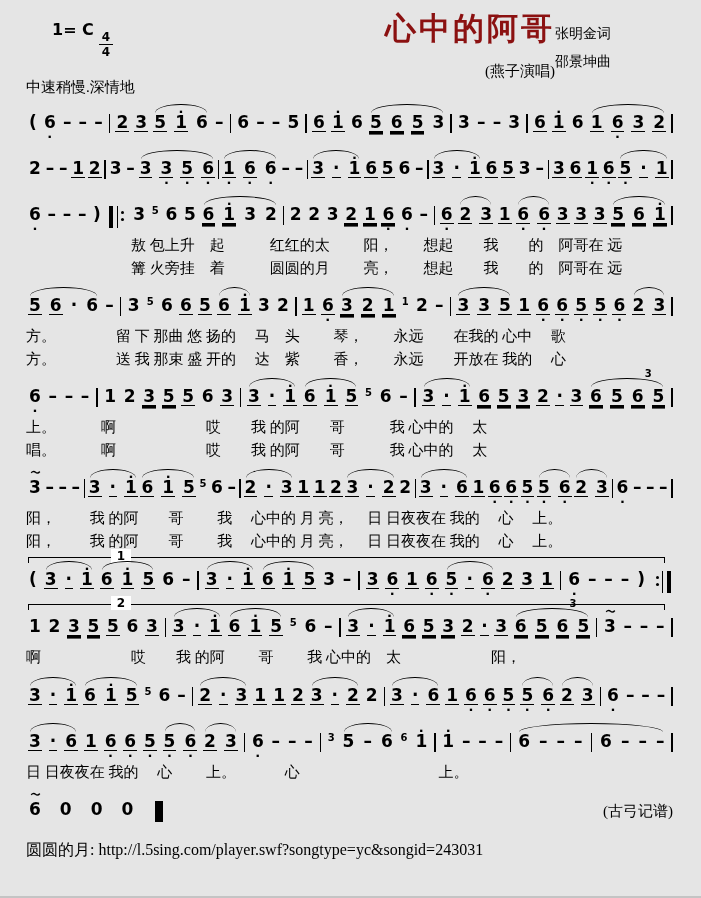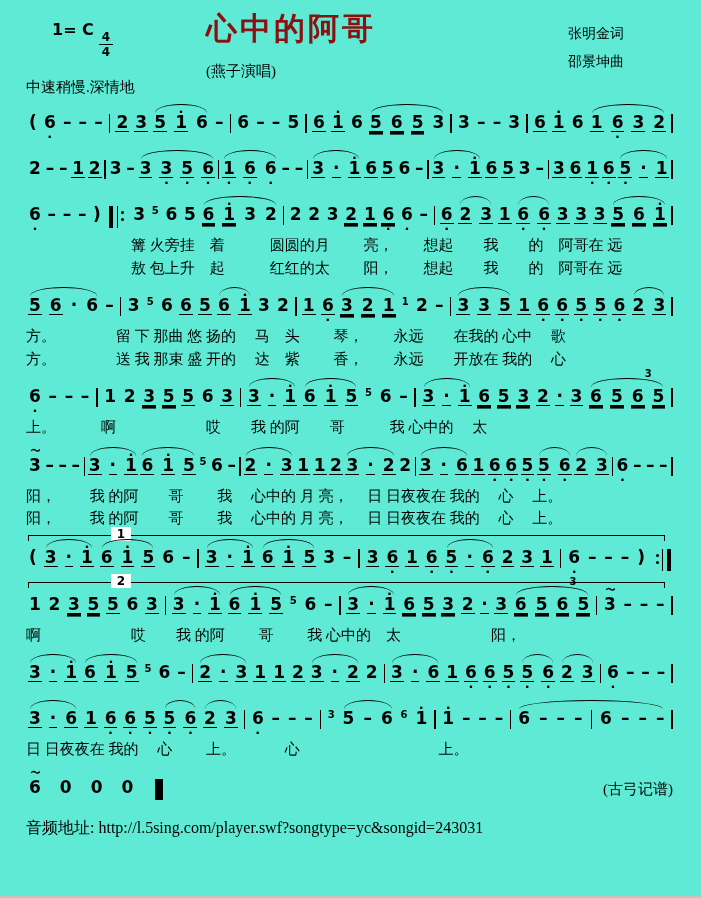"1= C" .page { background: #5eead4 -> #e5e5e5 }
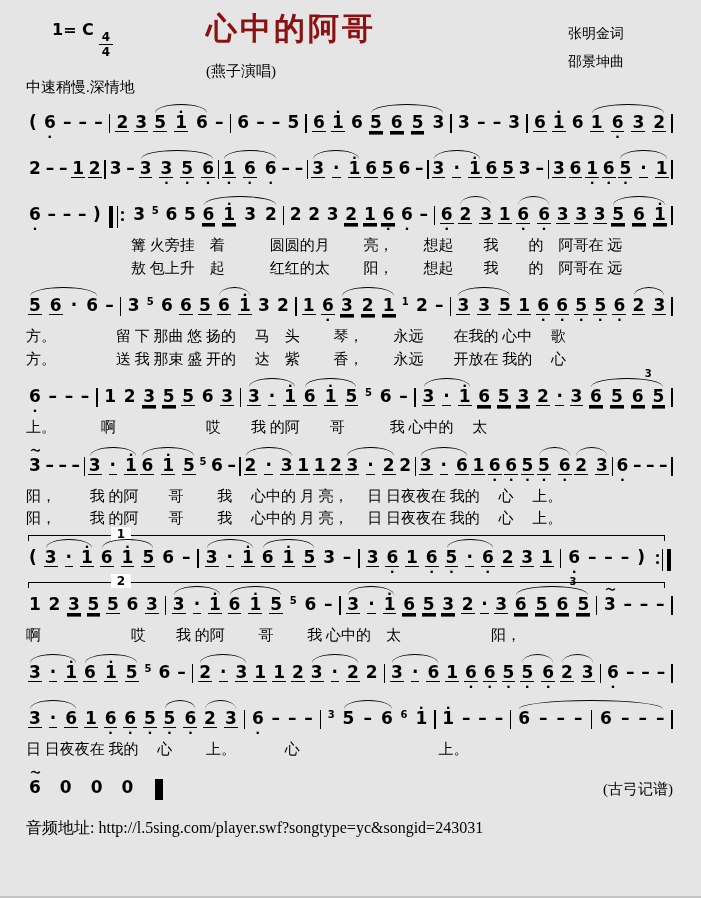"心中的阿哥" .hdr-c { text-align: left -> right }
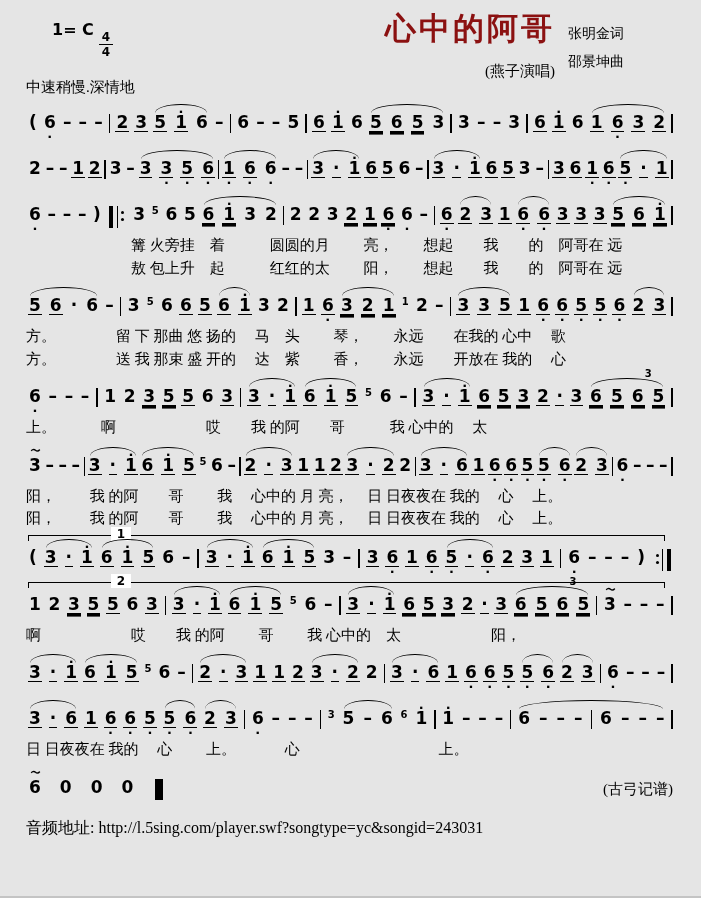"张明金词" .hdr-r { margin-left: 13px -> none }
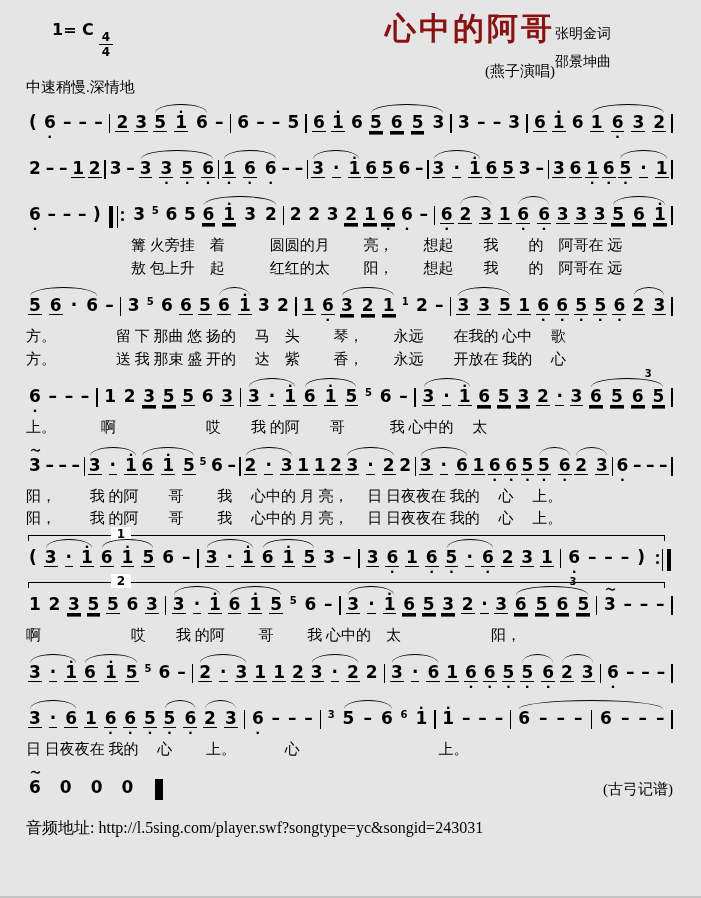"篝 火旁挂 着 圆圆的月 亮，" div.lyr { order: before "敖 包上升 起 红红的太 阳，" -> after "敖 包上升 起 红红的太 阳，" }
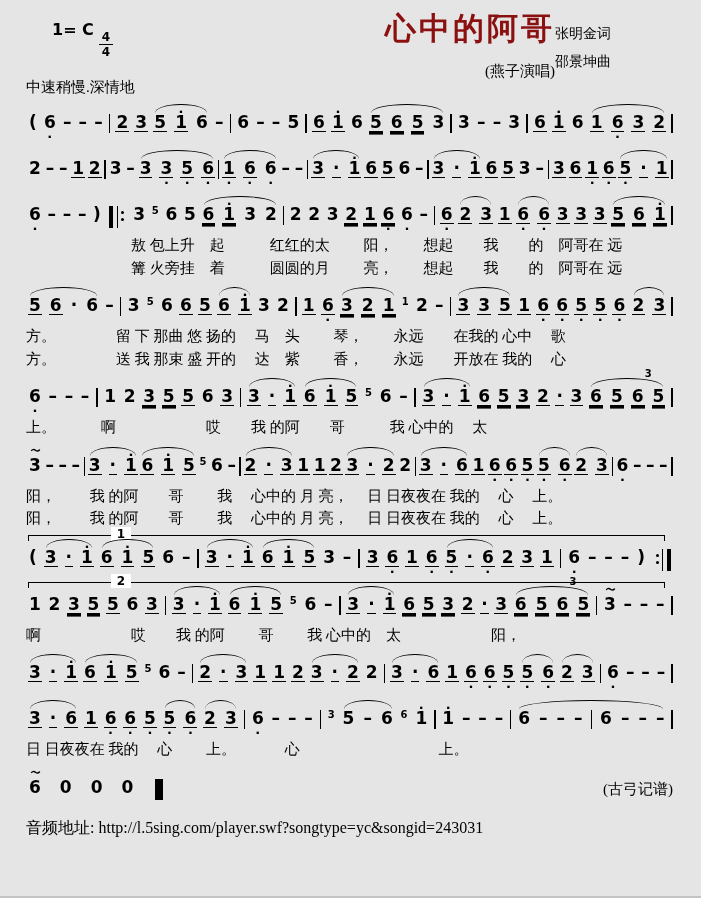"唱。 啊 哎 我 的阿" div.lyr { html: none -> <div>唱。 啊 哎 我 的阿 哥 我 心中的 太</div> }
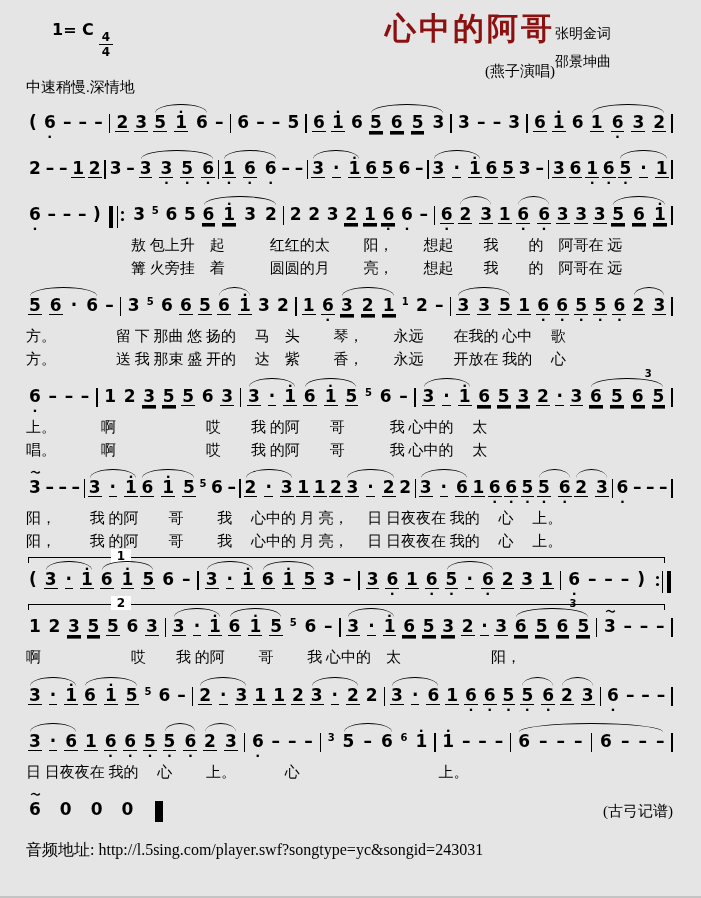"音频地址:" span { text: 音频地址 -> 圆圆的月 }
